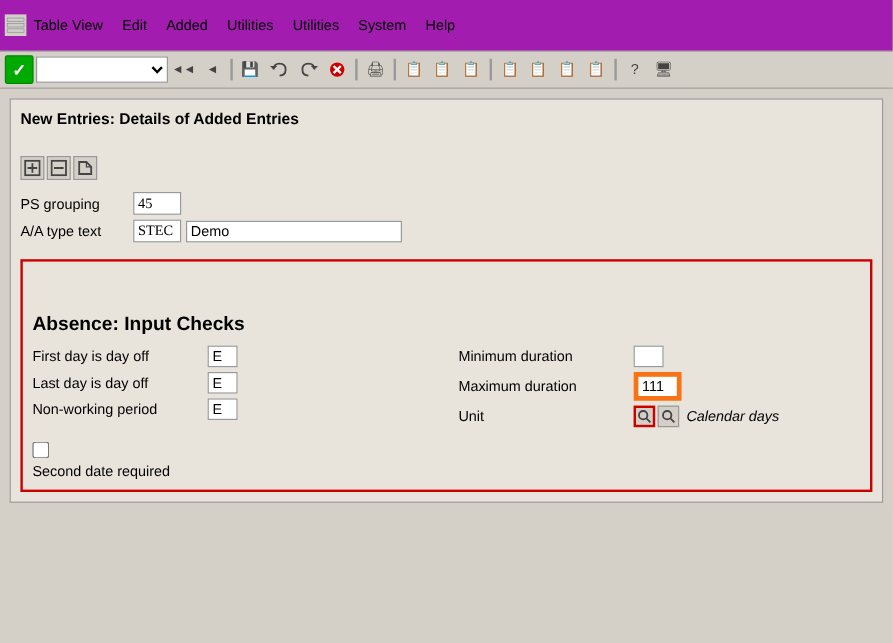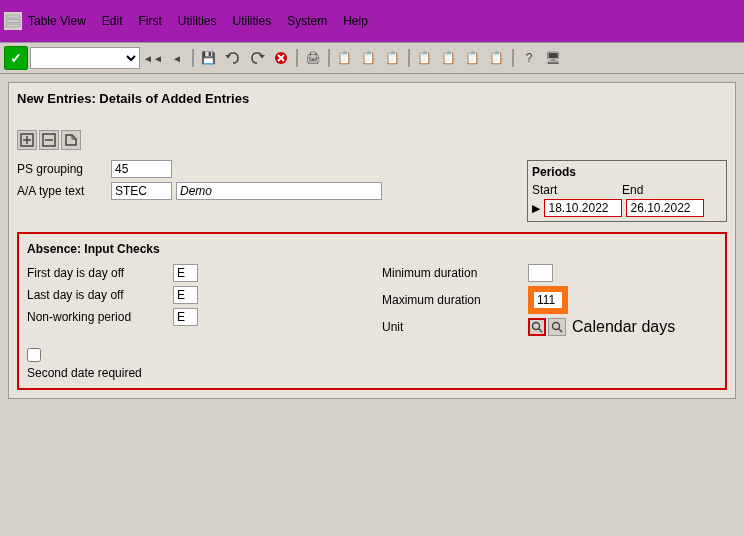"First" span.menu-item { text: First -> Added }
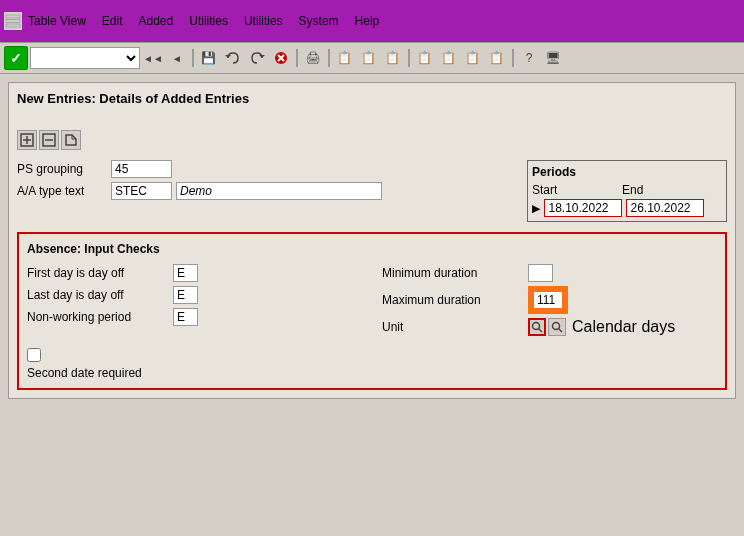"45" .input-small { font-family: none -> Liberation Serif, serif; width: 61px -> 40px }
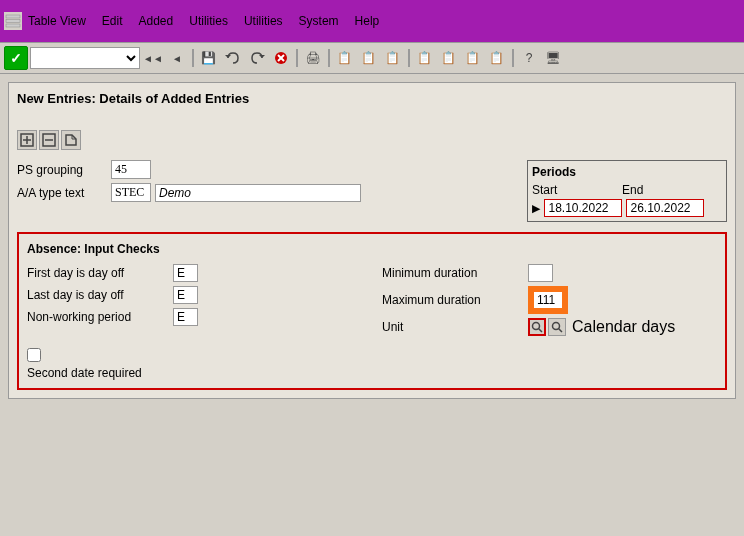"Periods" div.periods-box { html: <div> <div>Periods</div> <div> <span>Start</span> <span>End</span> </div> <div> <span>▶</span> <input> <input> </div> </div> -> none }
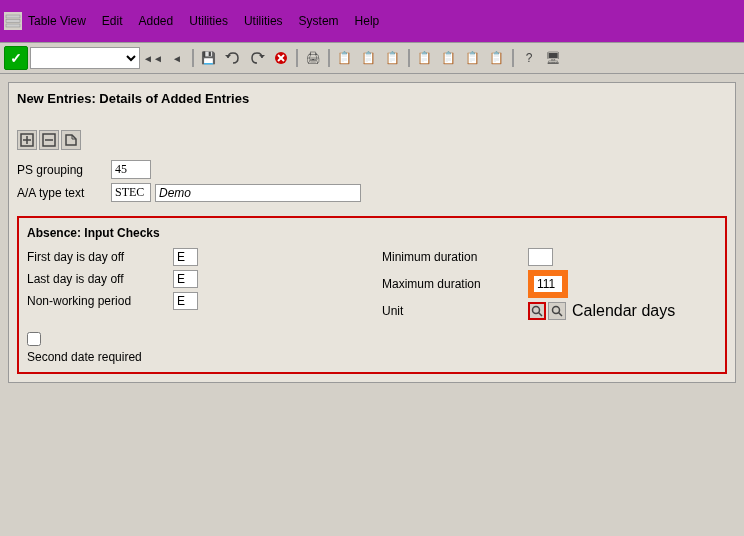"Demo" .input-medium { font-style: italic -> none; width: 206px -> 180px }
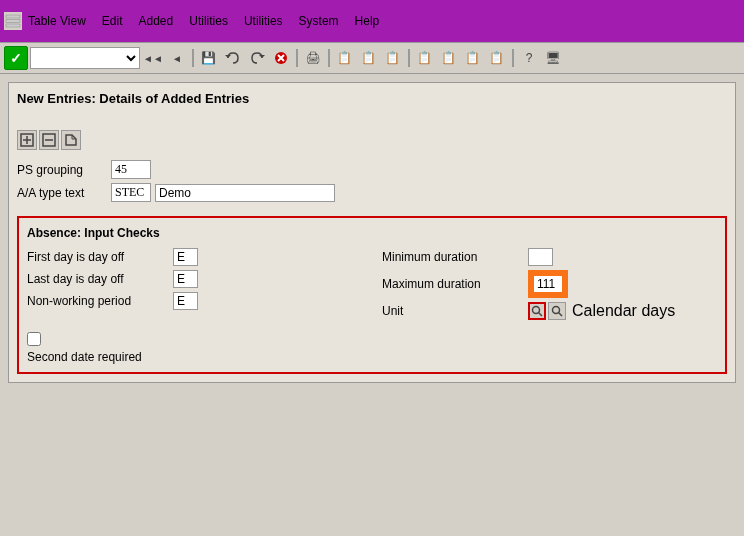"Absence: Input Checks" .section-title { font-size: 12px -> 16px; margin-top: none -> 36px }
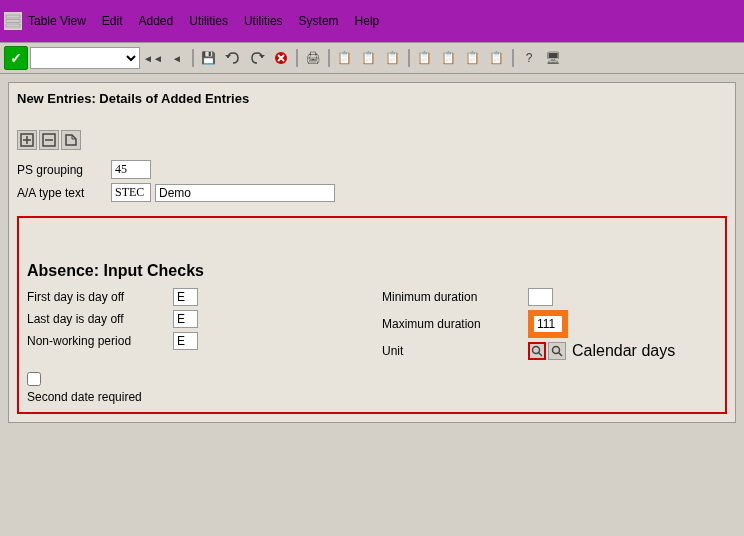"111" .absence-input-wide { border: 6px solid #f97316 -> 4px solid #f97316 }
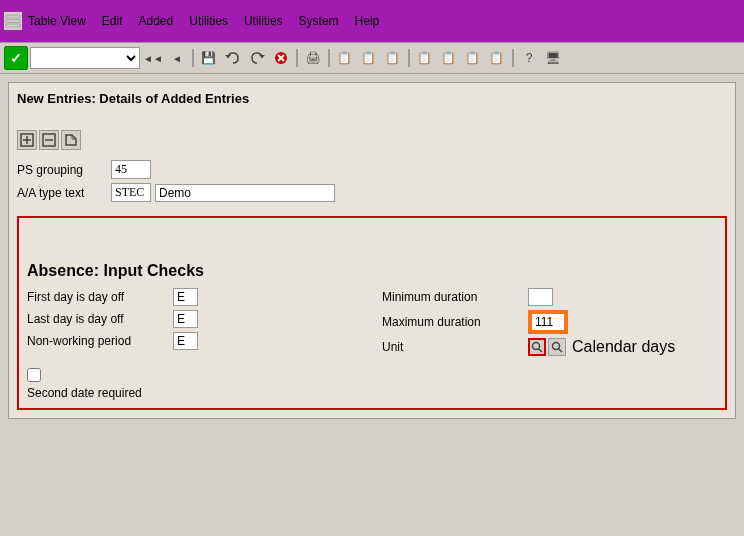"Calendar days" span { font-size: 16px -> 12px; font-style: none -> italic }
